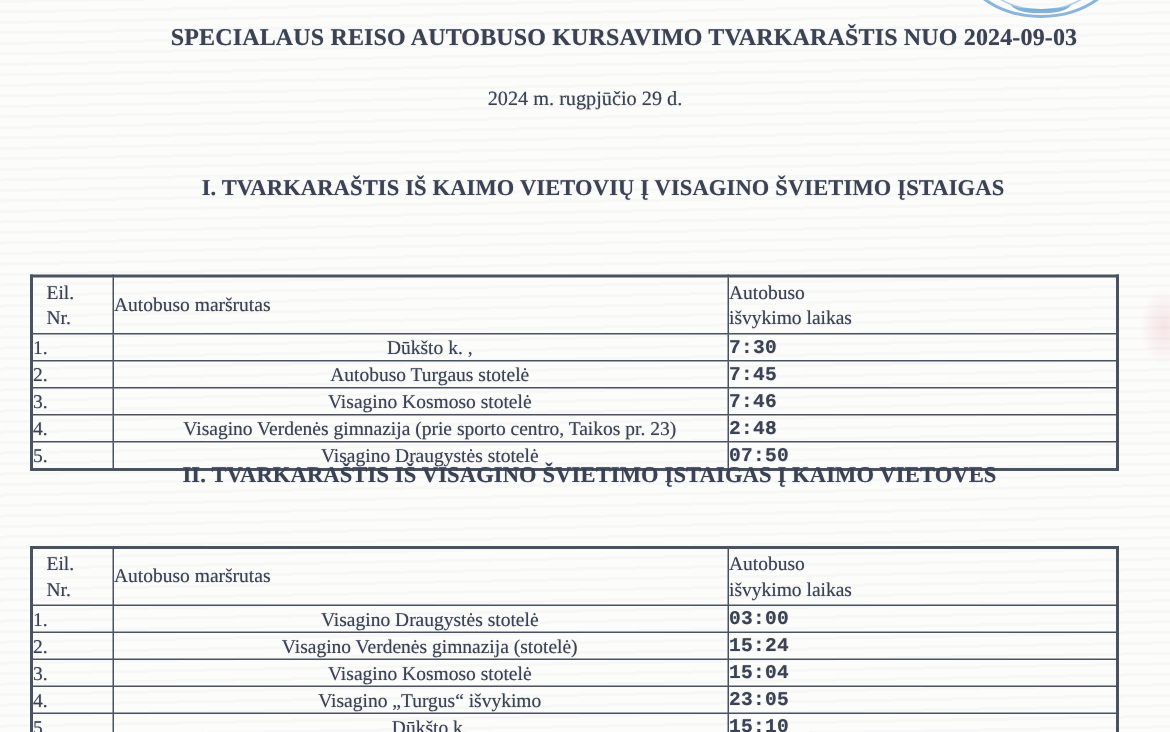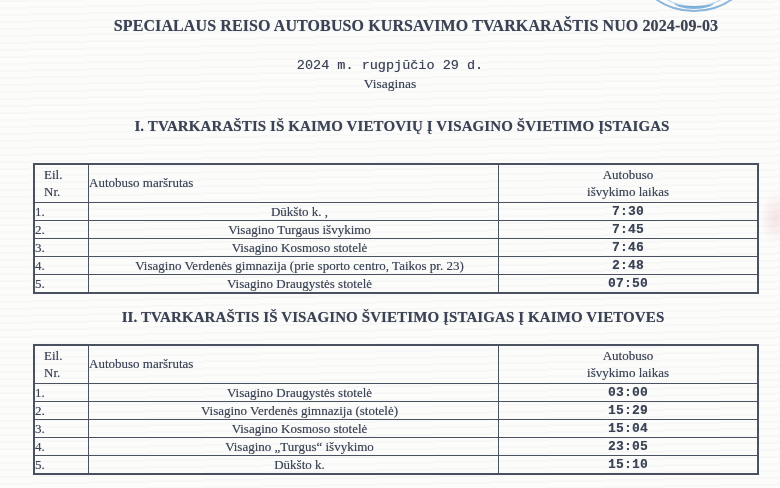"2024 m. rugpjūčio 29 d." .date { font-family: Liberation Mono, monospace -> none }
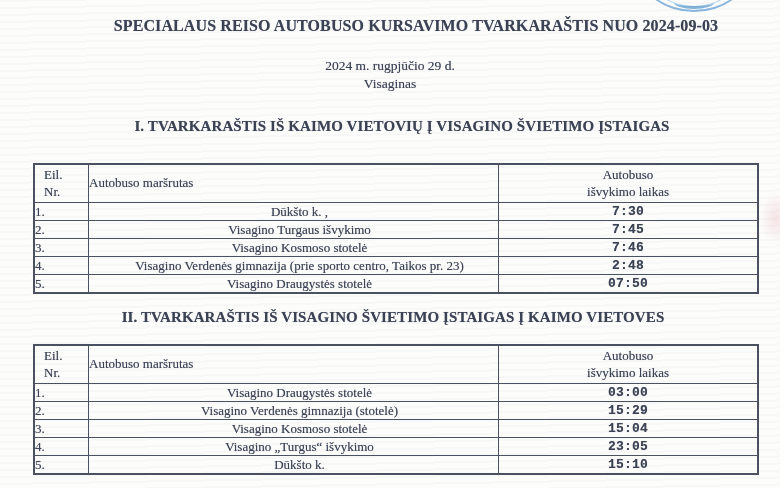"Visaginas" div.subline { html: <div>Visaginas</div> -> none }
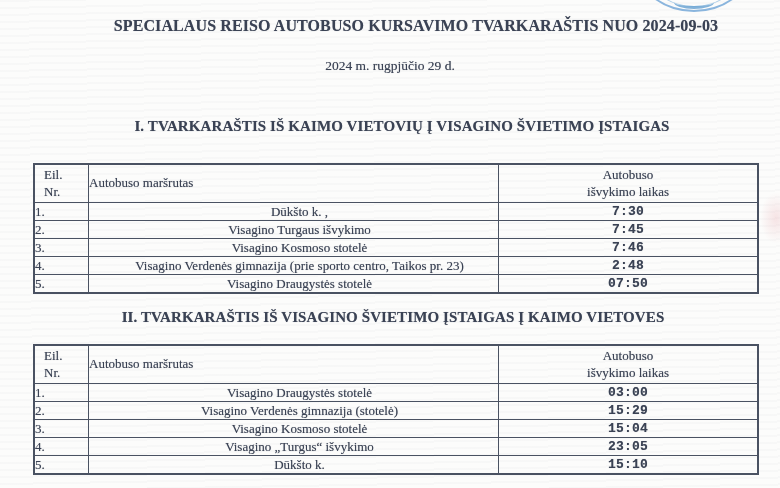"Eil." table.t { left: 33px -> 20px; margin-top: none -> 20px }
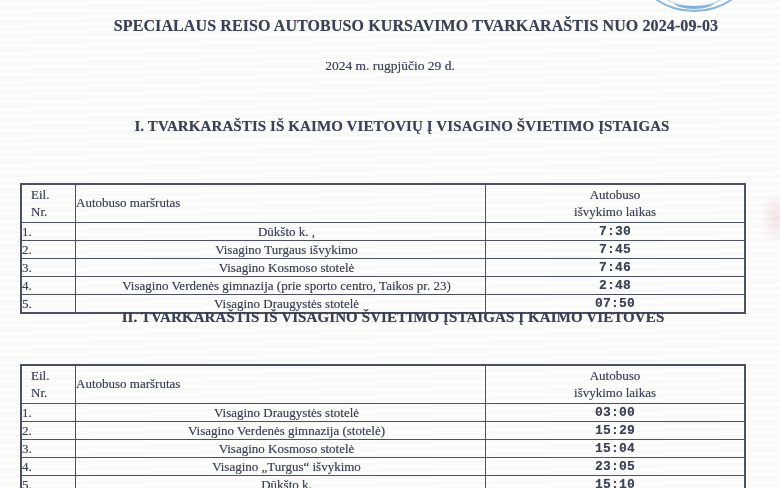"Autobuso" .c3 { text-align: center -> left }
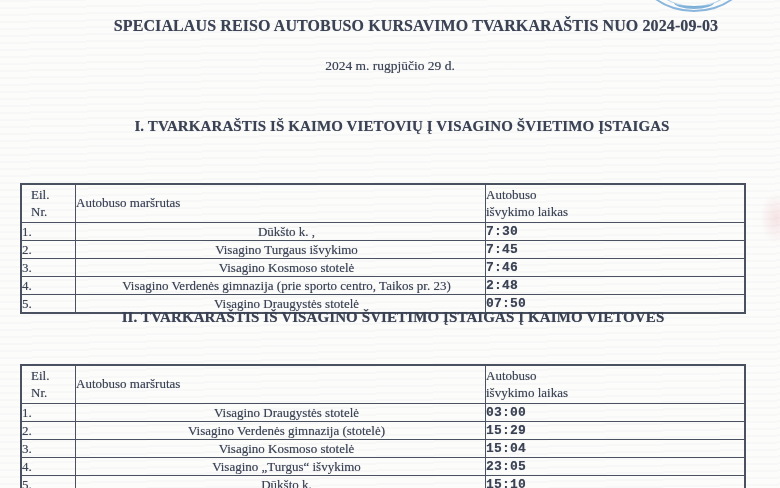"Visagino Turgaus išvykimo" td.c2 { text: Visagino Turgaus išvykimo -> Autobuso Turgaus stotelė }
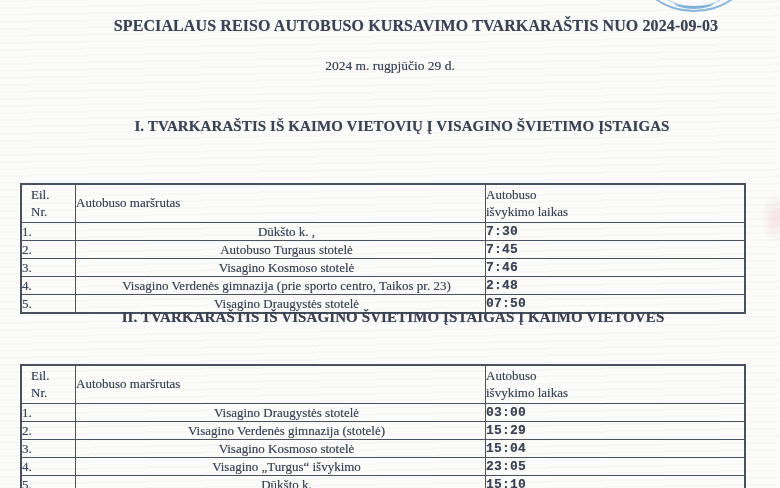"15:29" td.c3 { text: 15:29 -> 15:24 }
